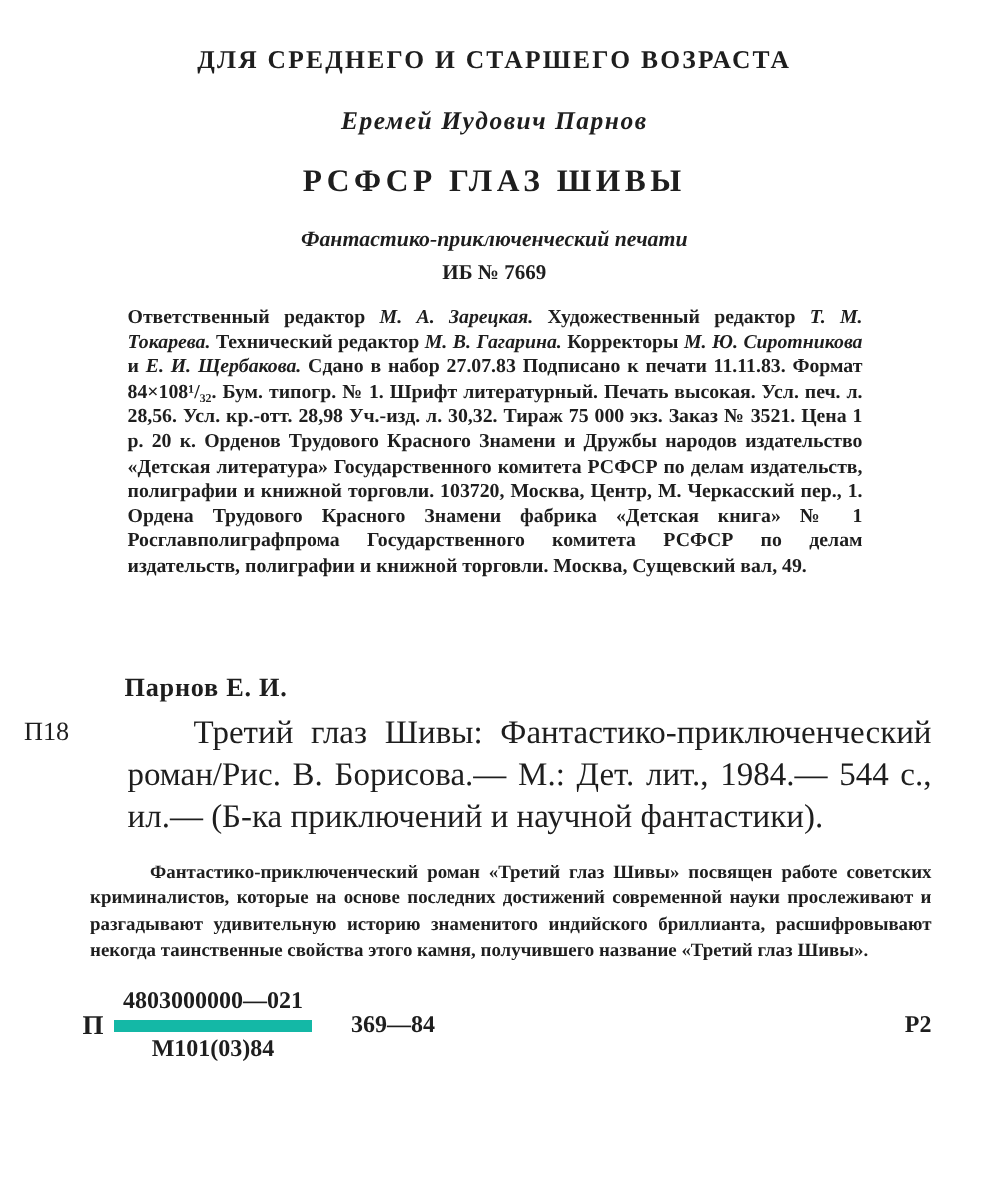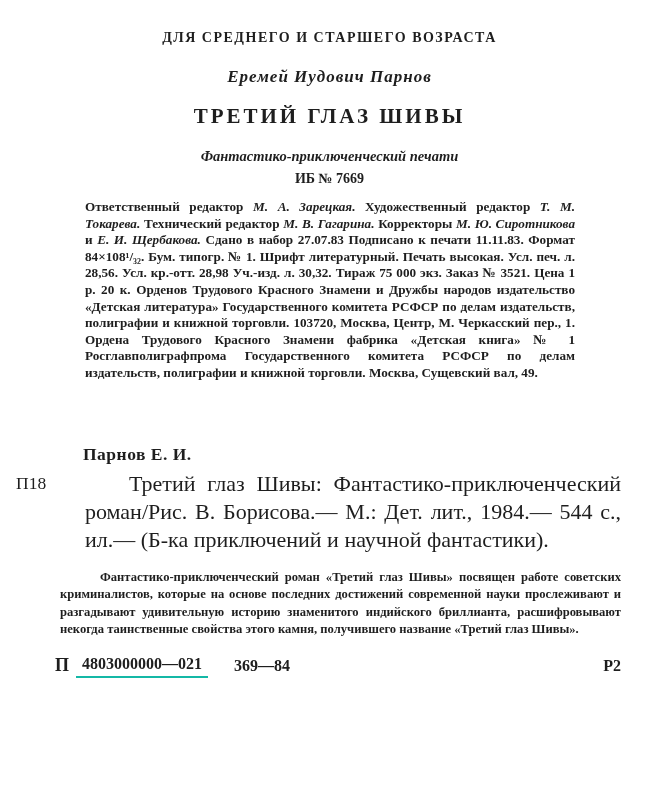"ДЛЯ СРЕДНЕГО И СТАРШЕГО ВОЗРАСТА" .audience { font-size: 14px -> 17px }
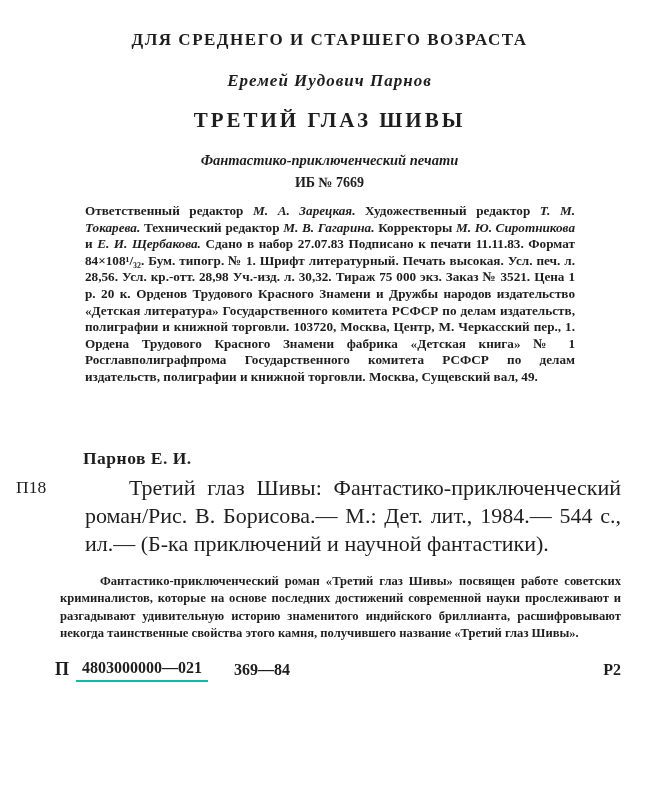"ТРЕТИЙ ГЛАЗ ШИВЫ" div.book-title { text: ТРЕТИЙ -> РСФСР }
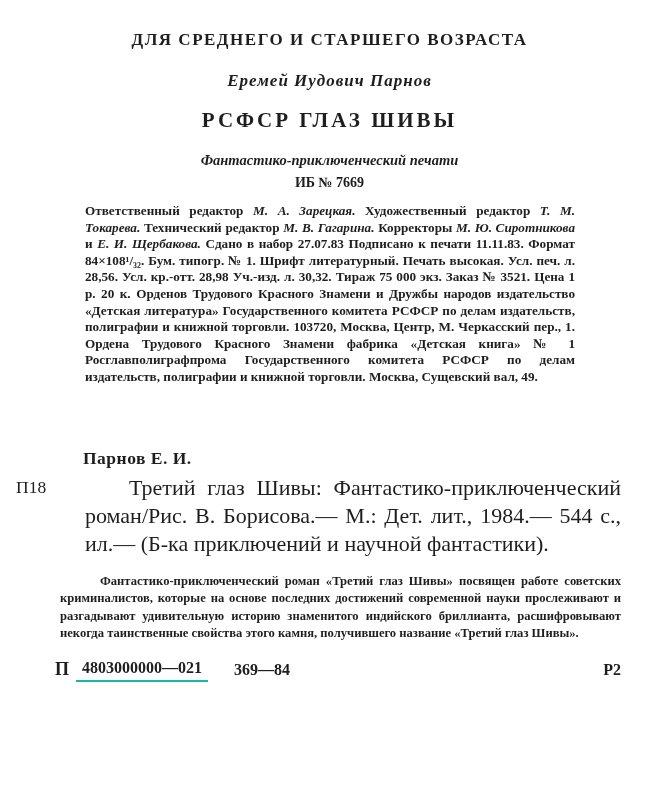"4803000000—021" .code-numerator { border-bottom: 2px solid #14b8a6 -> 8px solid #14b8a6 }
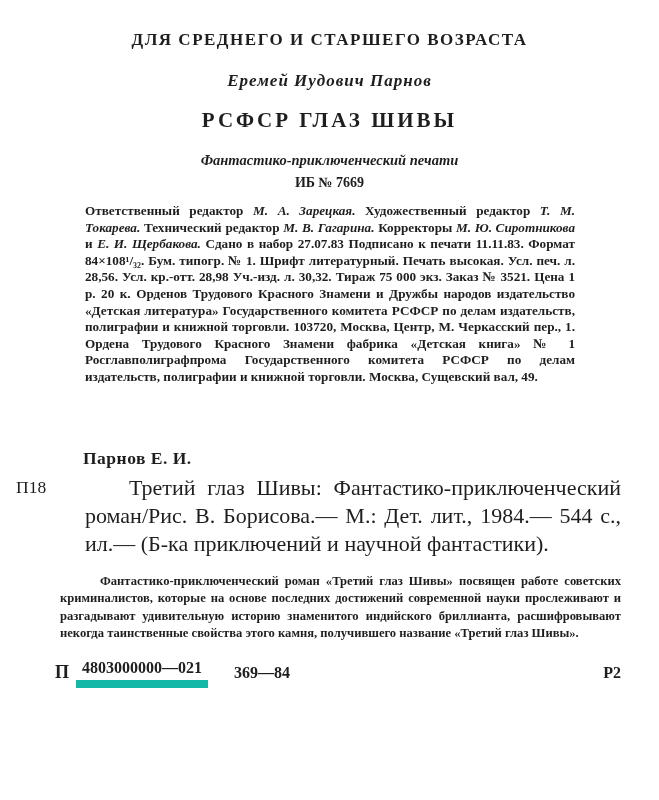"М101(03)84" div.code-denominator { html: none -> <div>М101(03)84</div> }
